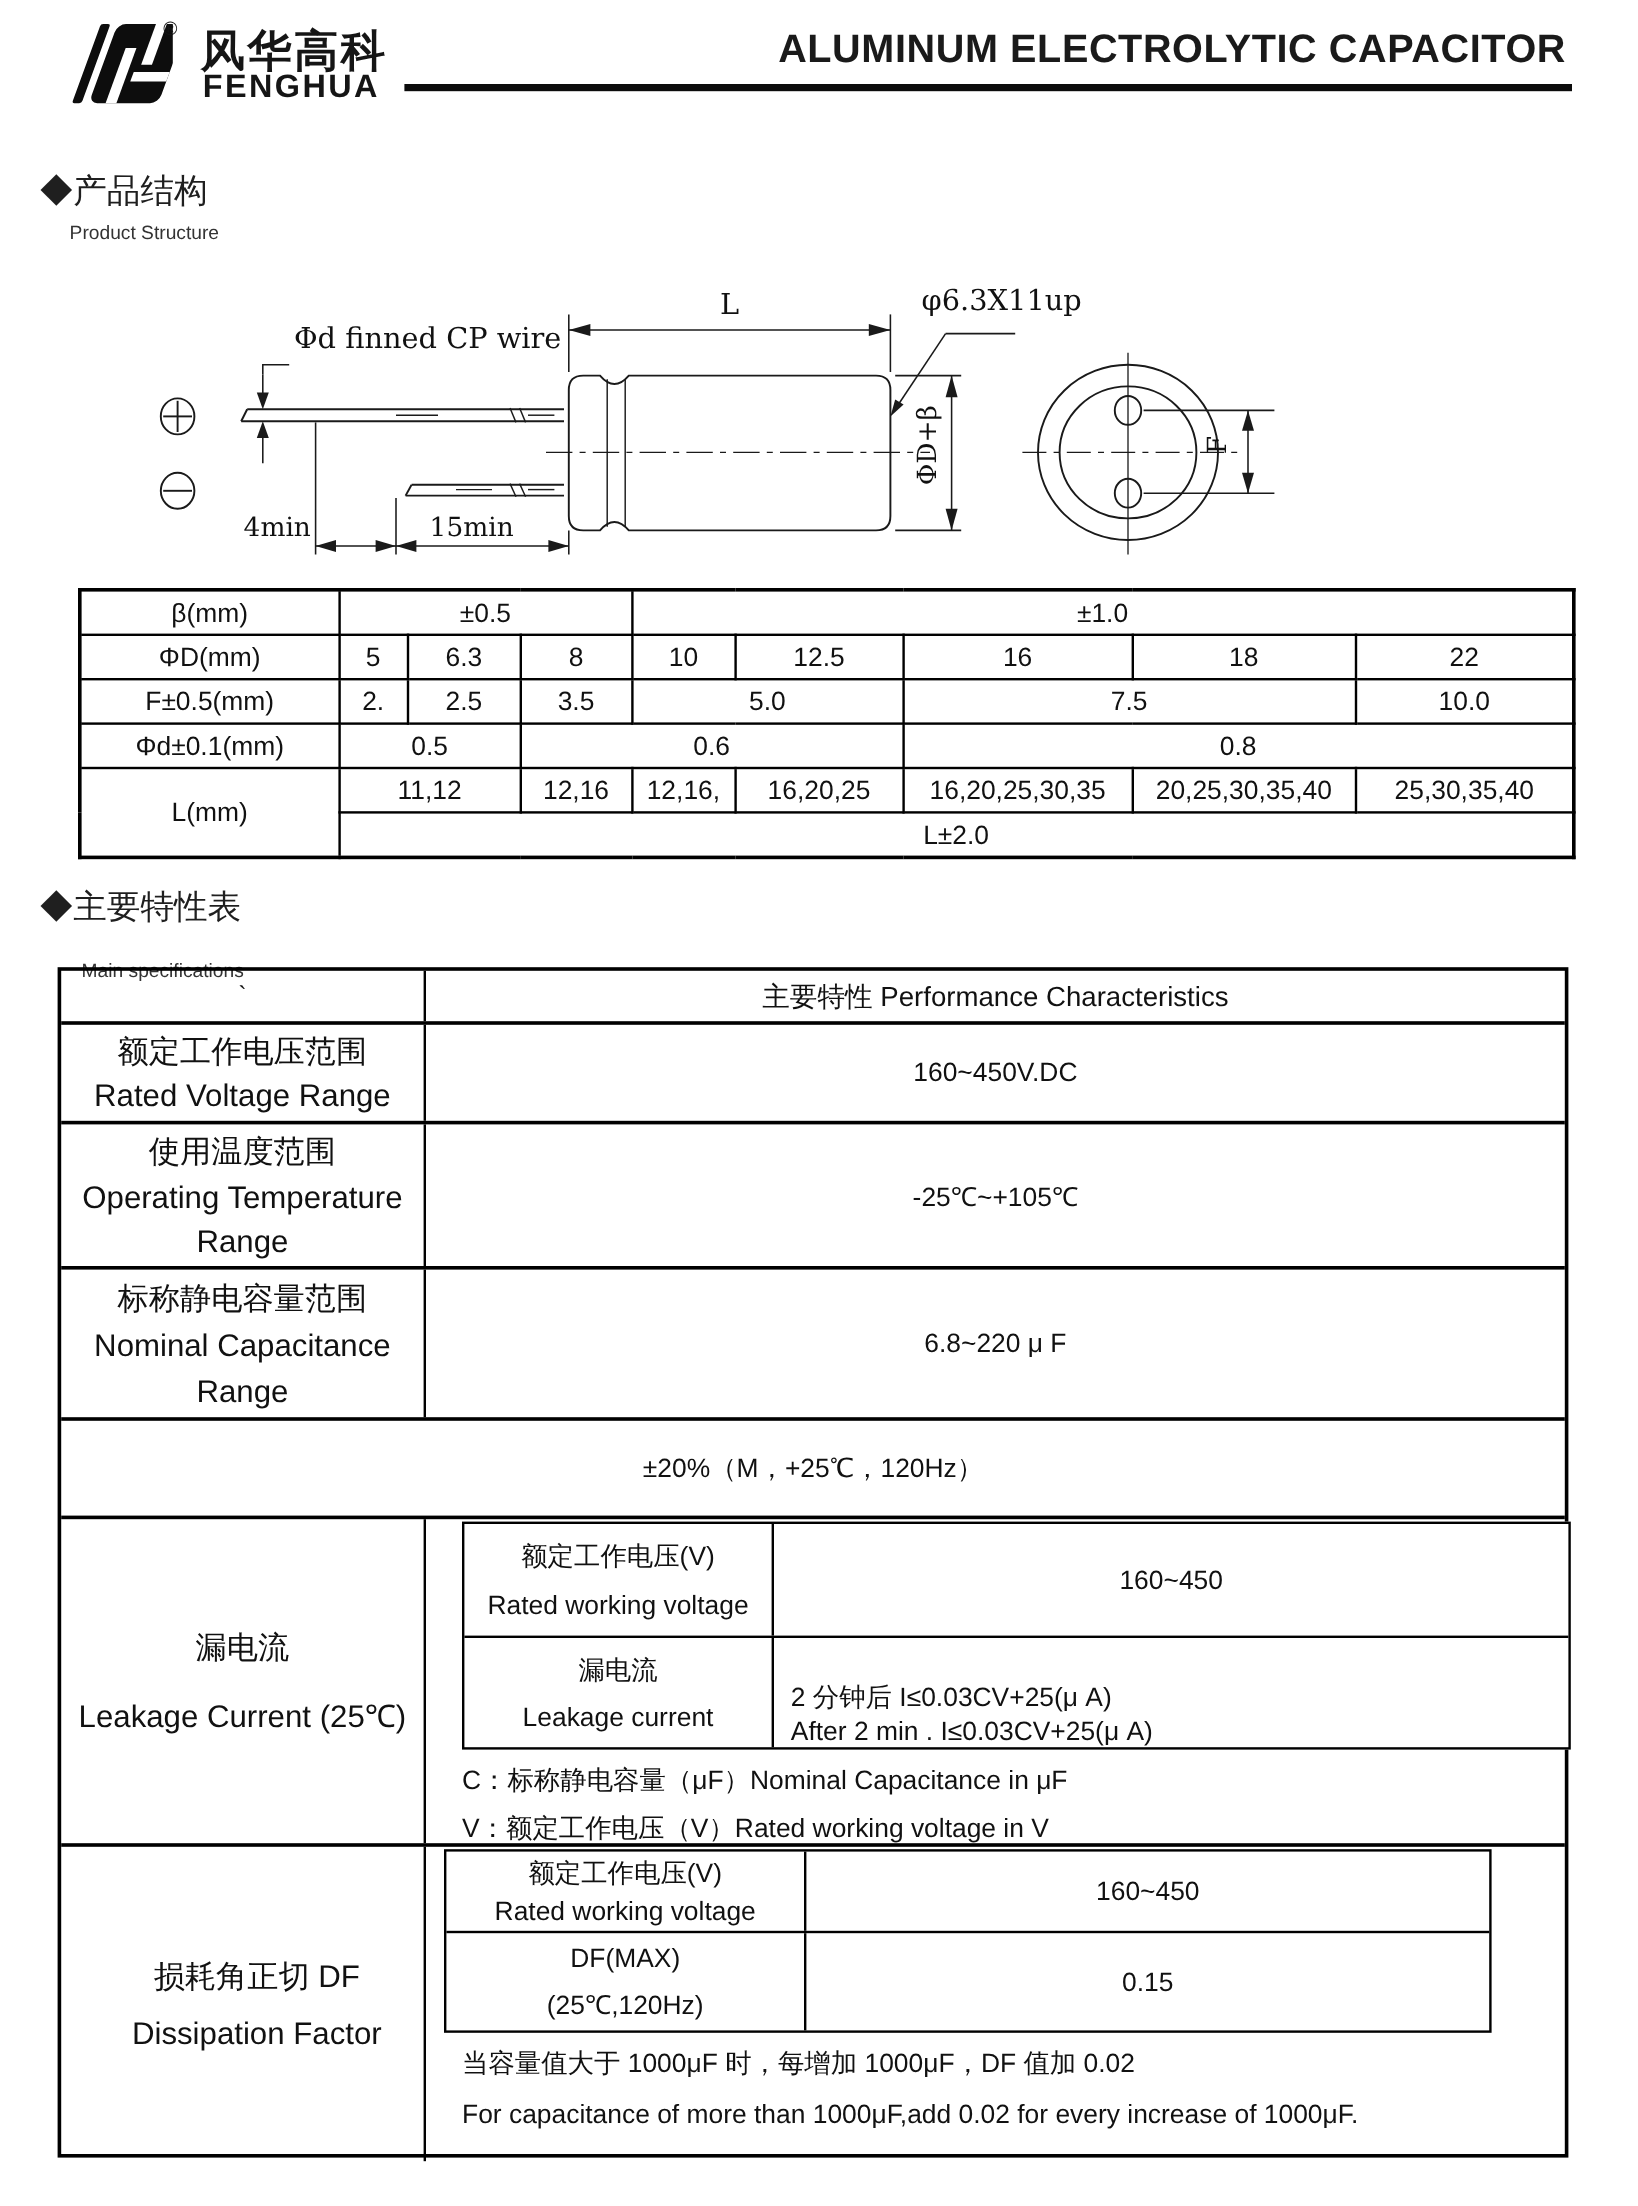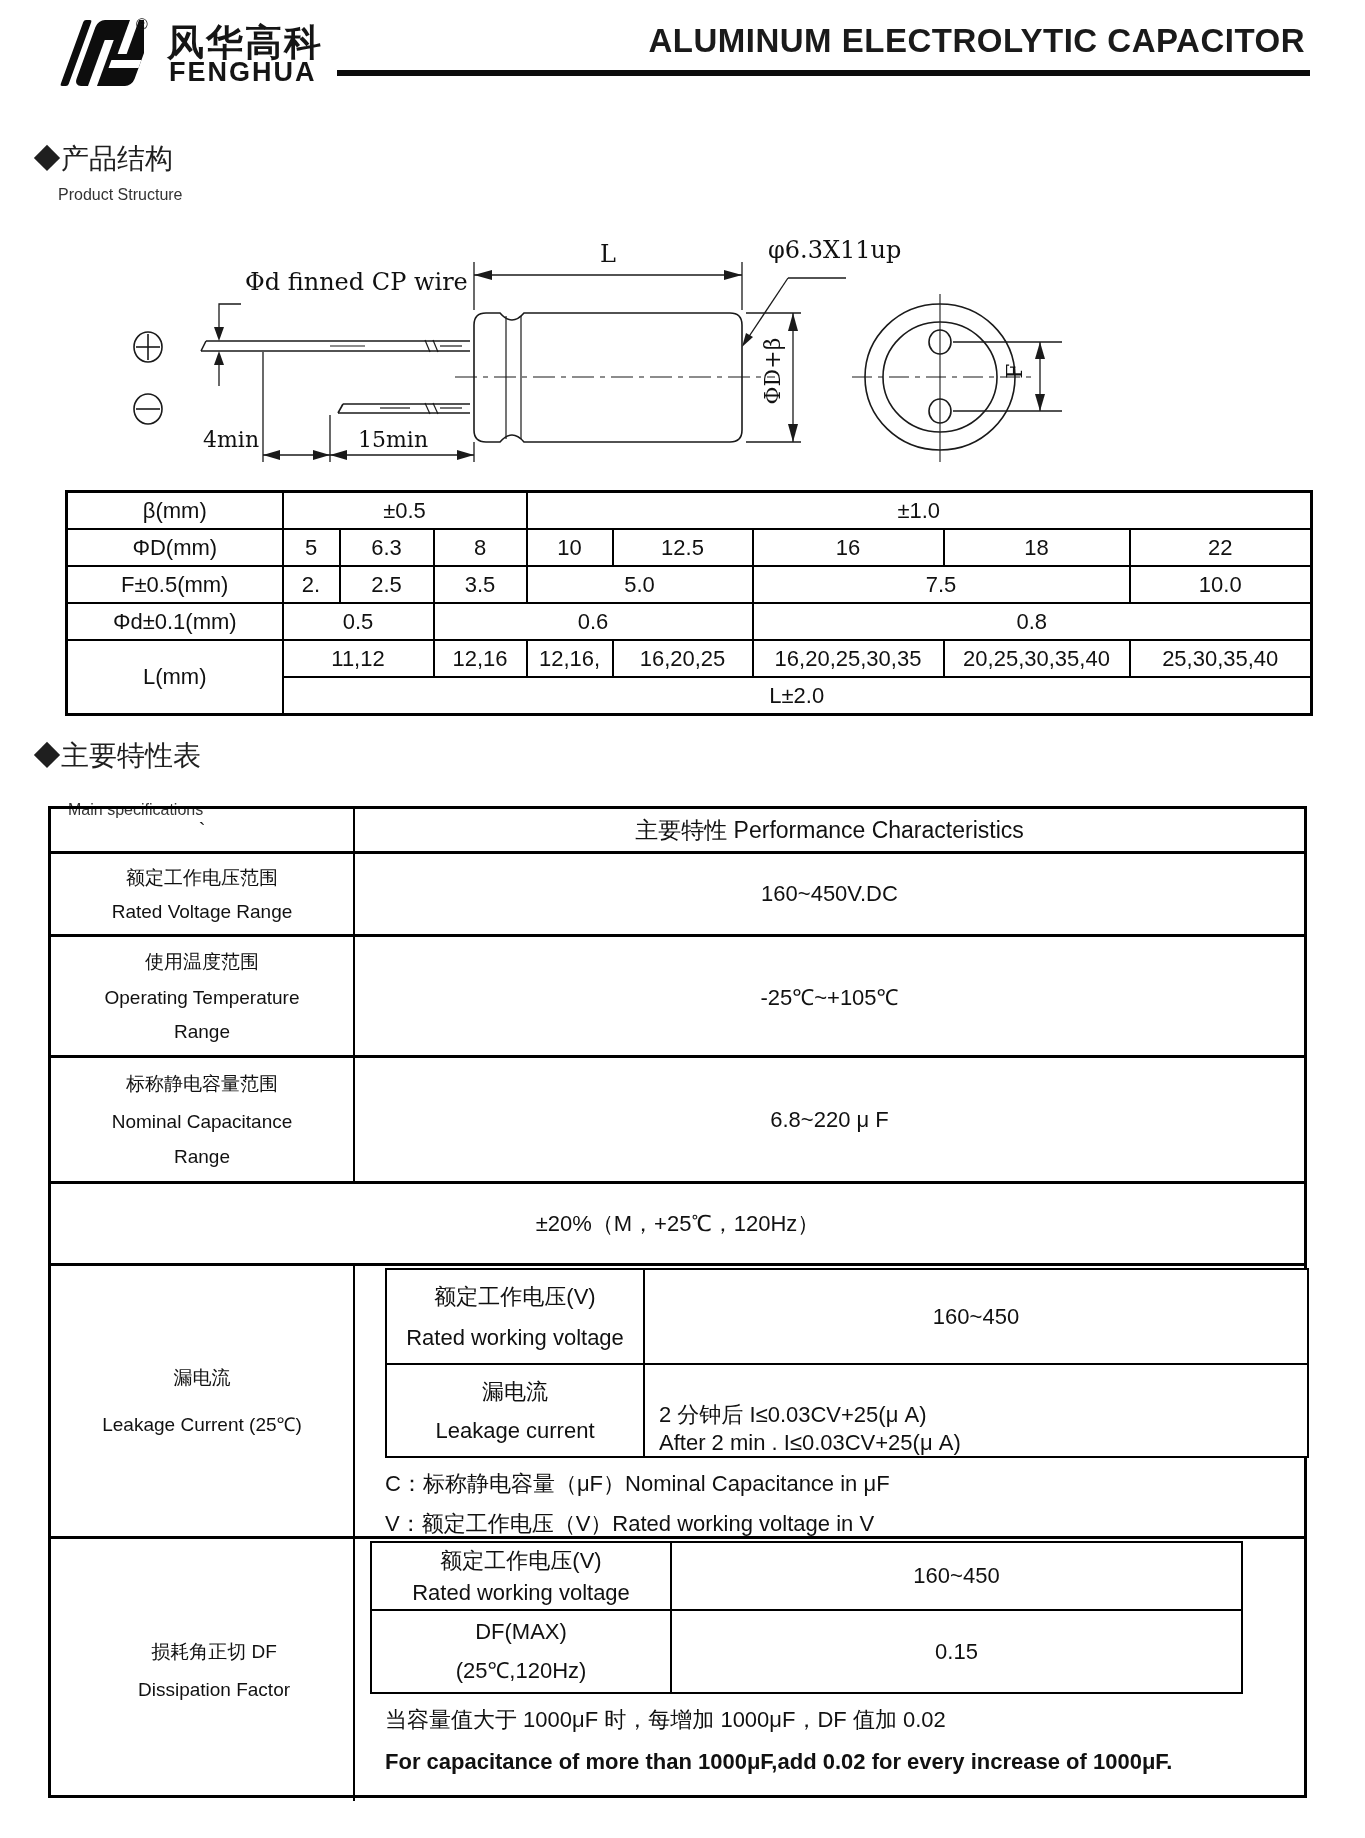"额定工作电压范围" .spec-label { font-size: 19px -> 26px }
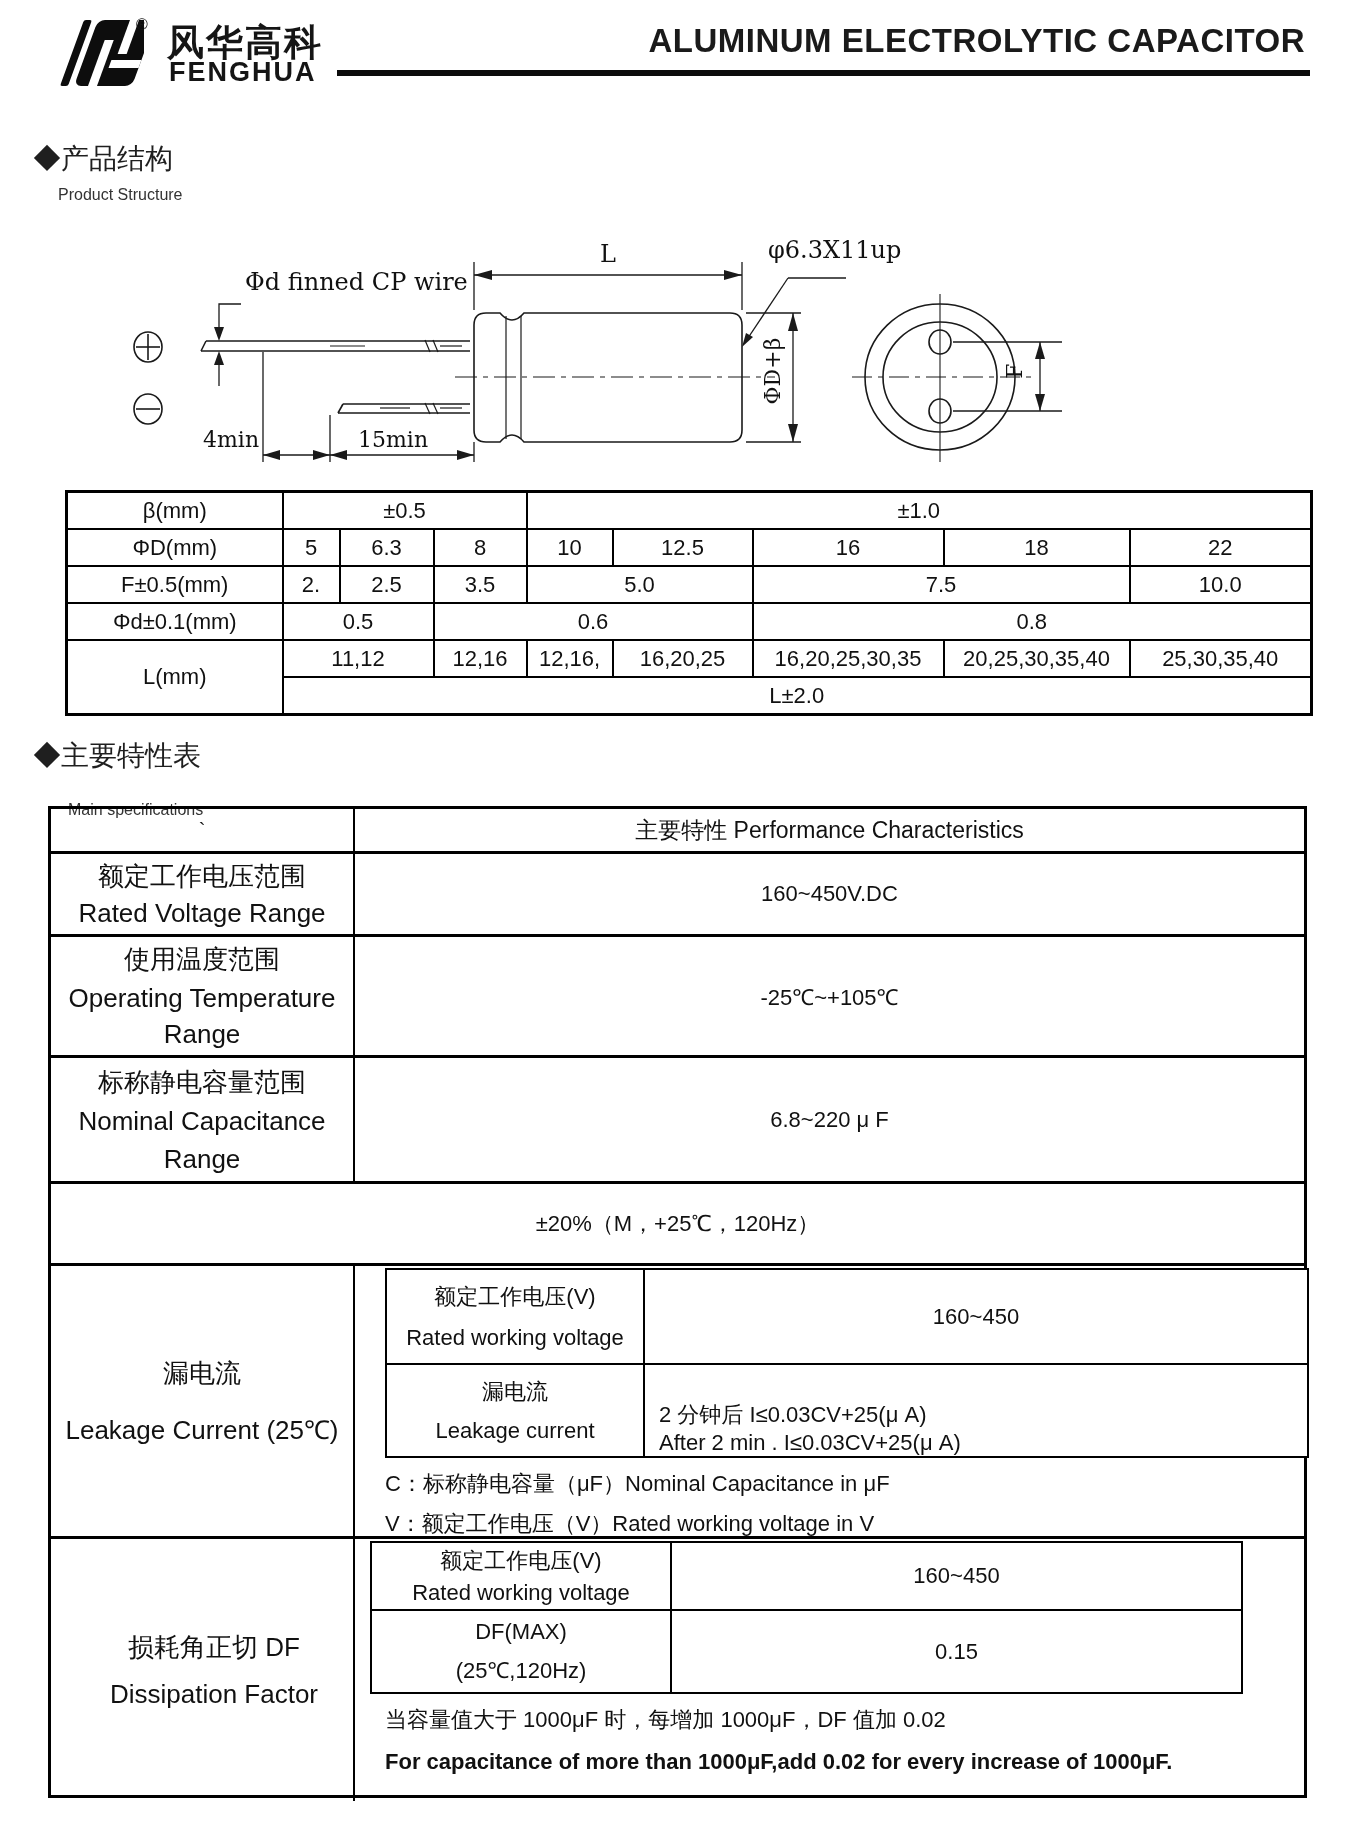"For capacitance of more than" div { font-weight: bold -> none }
